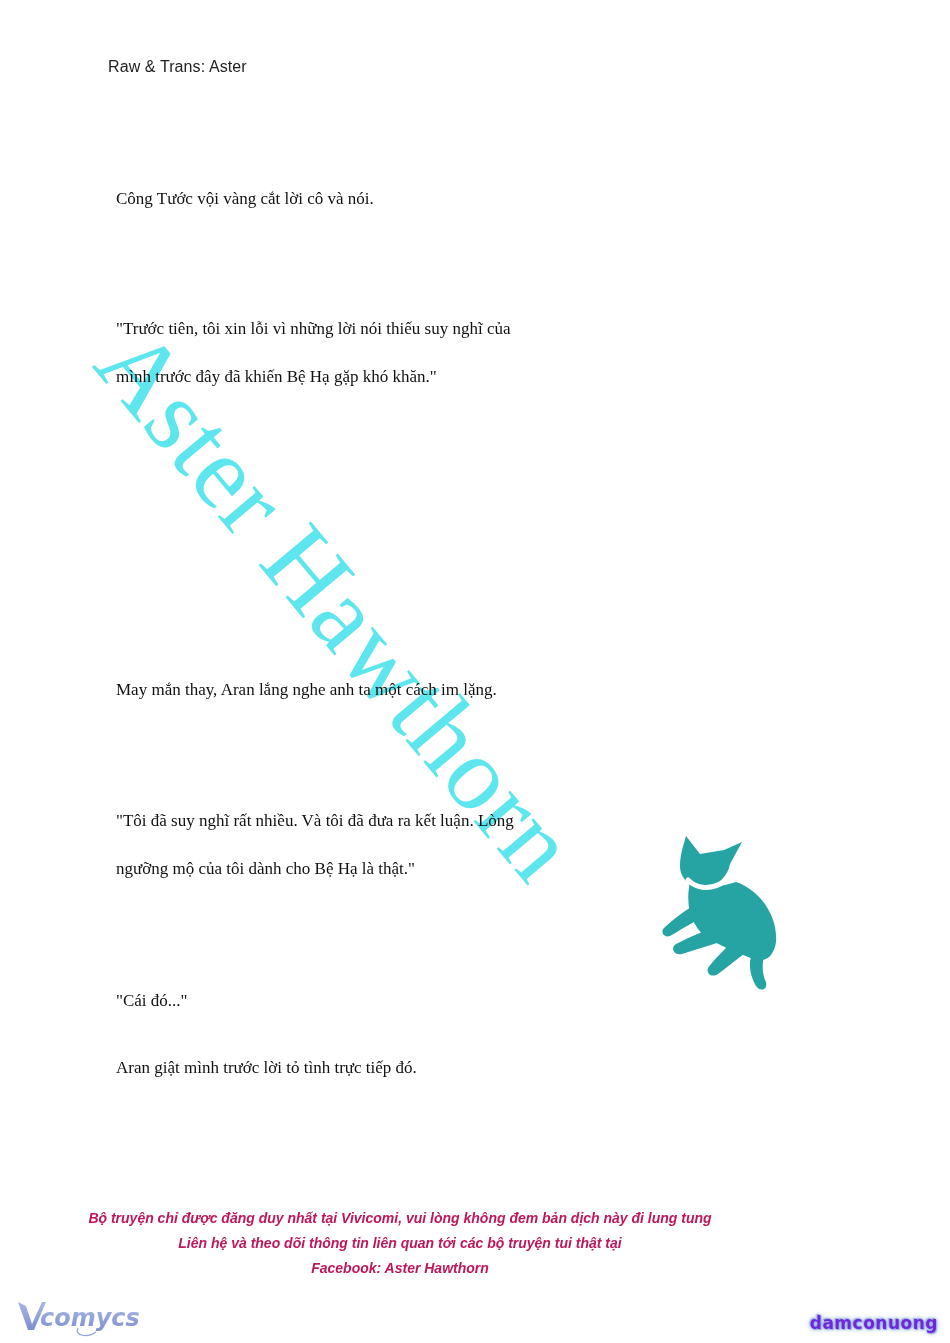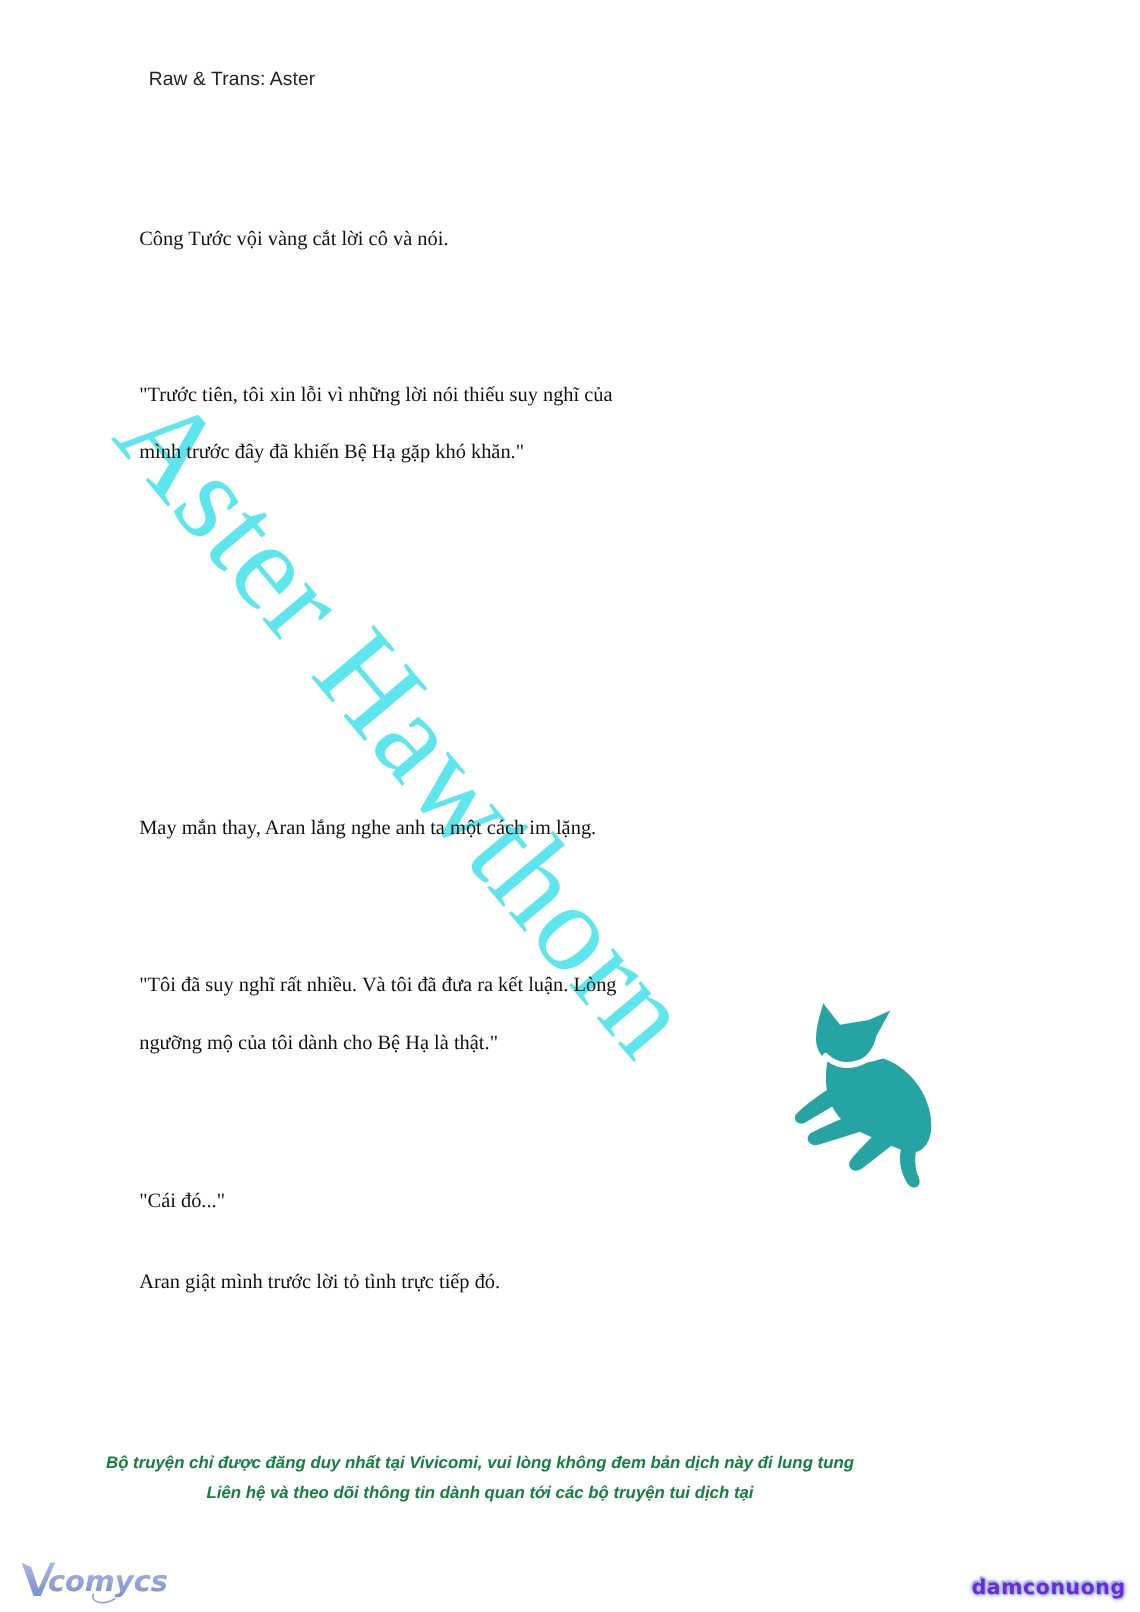"Raw & Trans: Aster" .header-credit { left: 124px -> 108px }
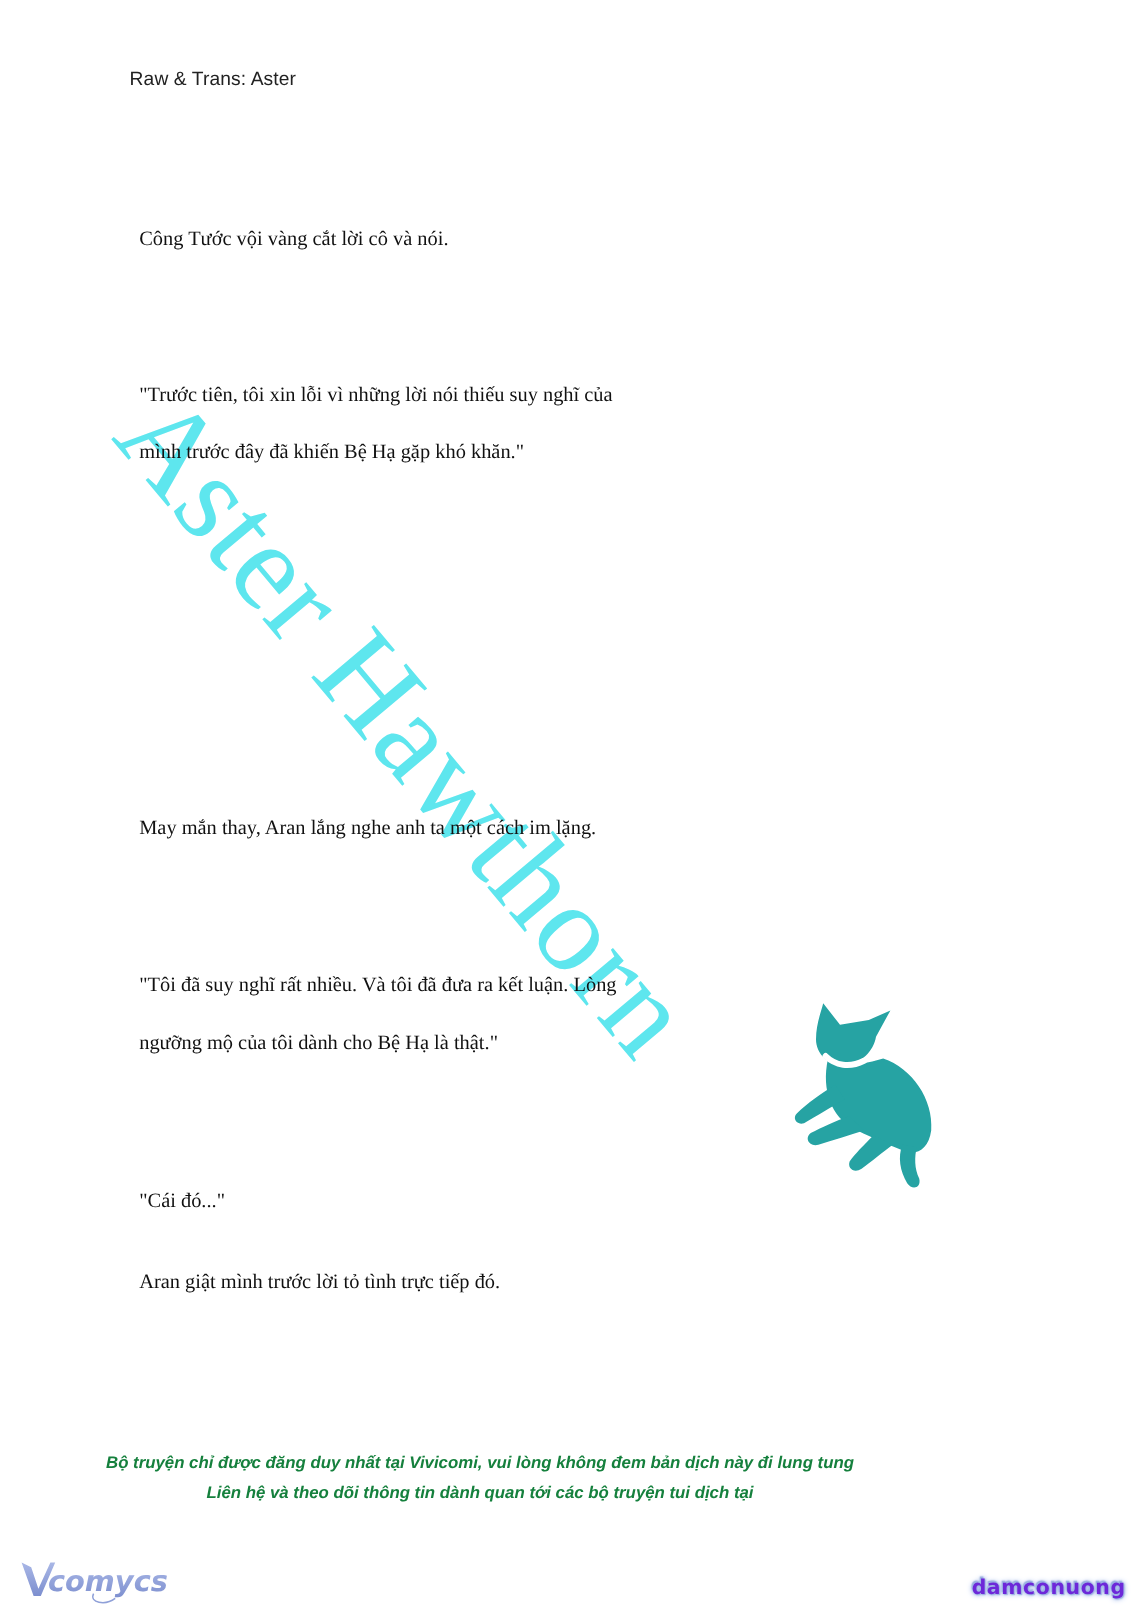"Bộ truyện chỉ được đăng" .footer-notice { color: #15803d -> #be185d }
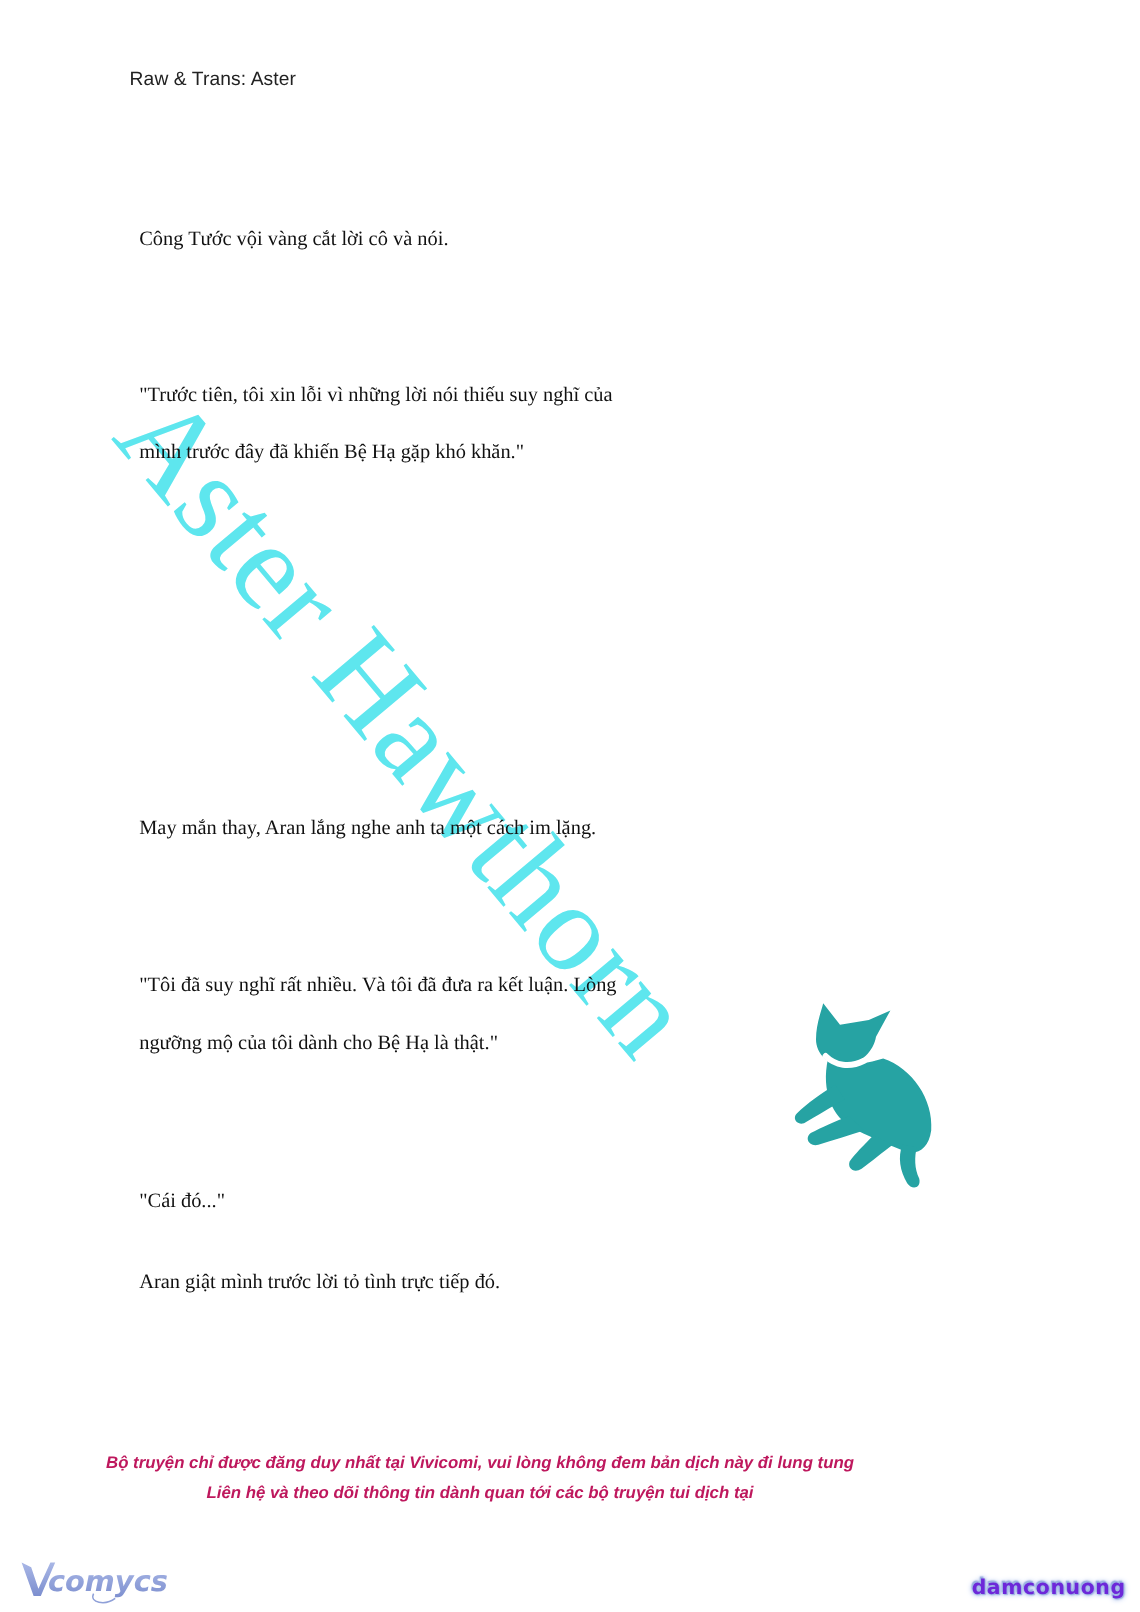"Liên hệ và theo dõi" span { text: dành quan tới các bộ truyện tui dịch -> liên quan tới các bộ truyện tui thật }
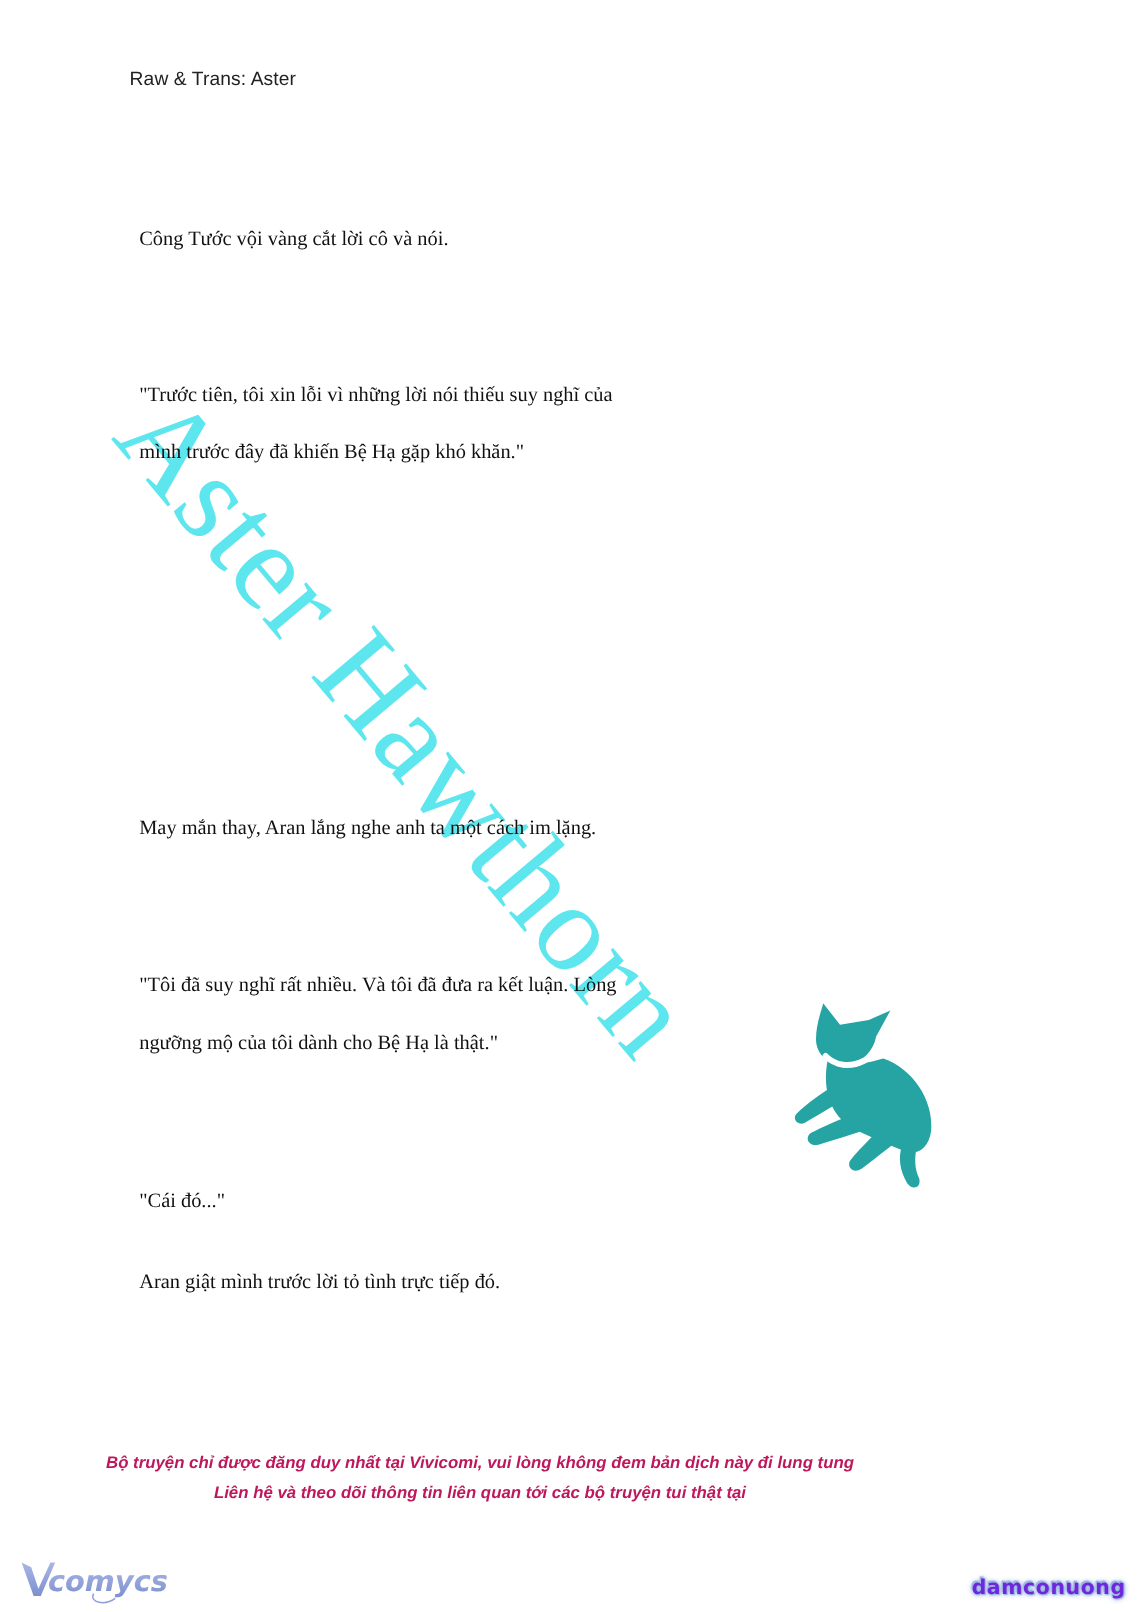"Facebook: Aster Hawthorn" span { html: none -> <span>Facebook: Aster Hawthorn</span> }
